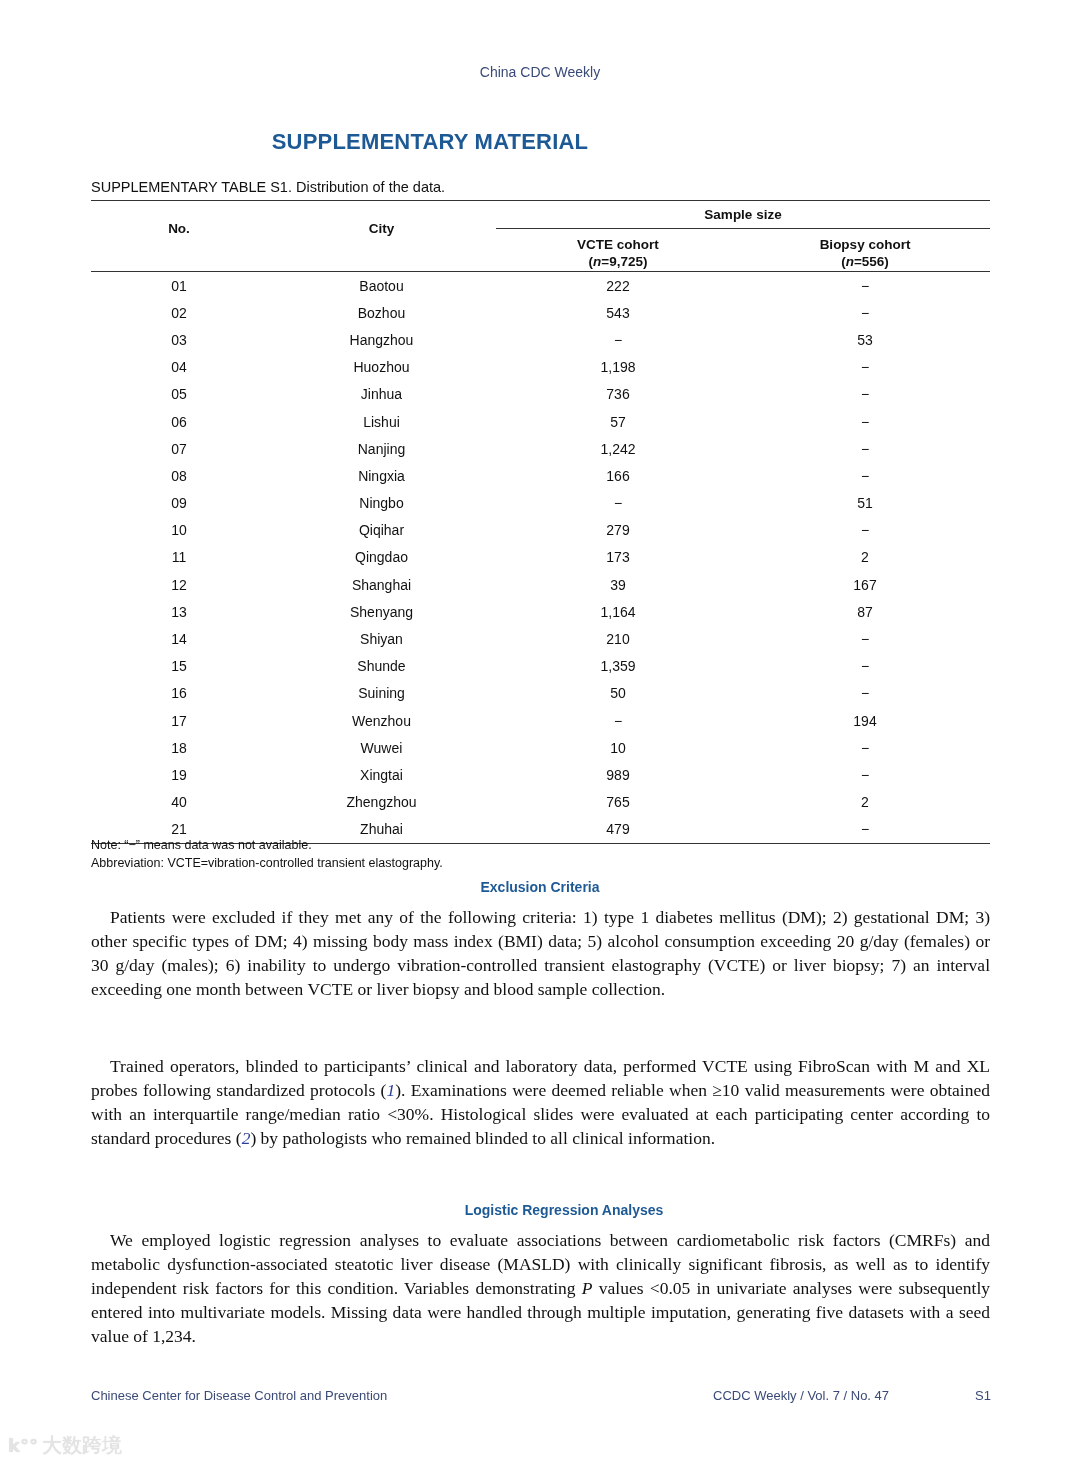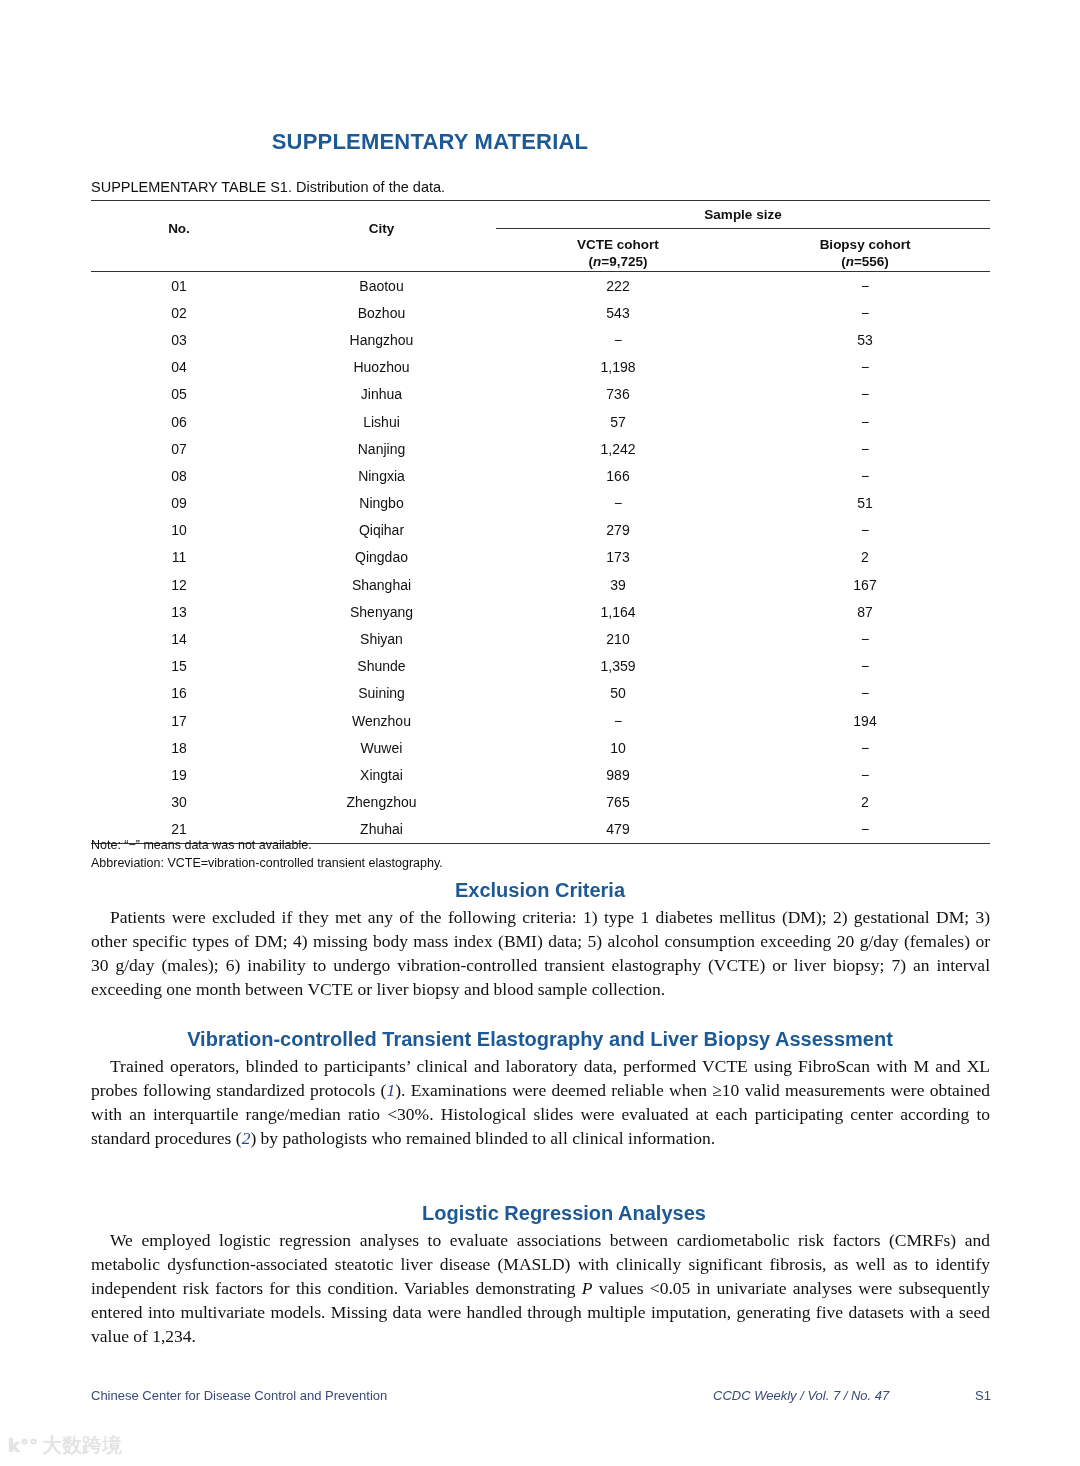"China CDC Weekly" div.journal-header { html: none -> <div>China CDC Weekly</div> }
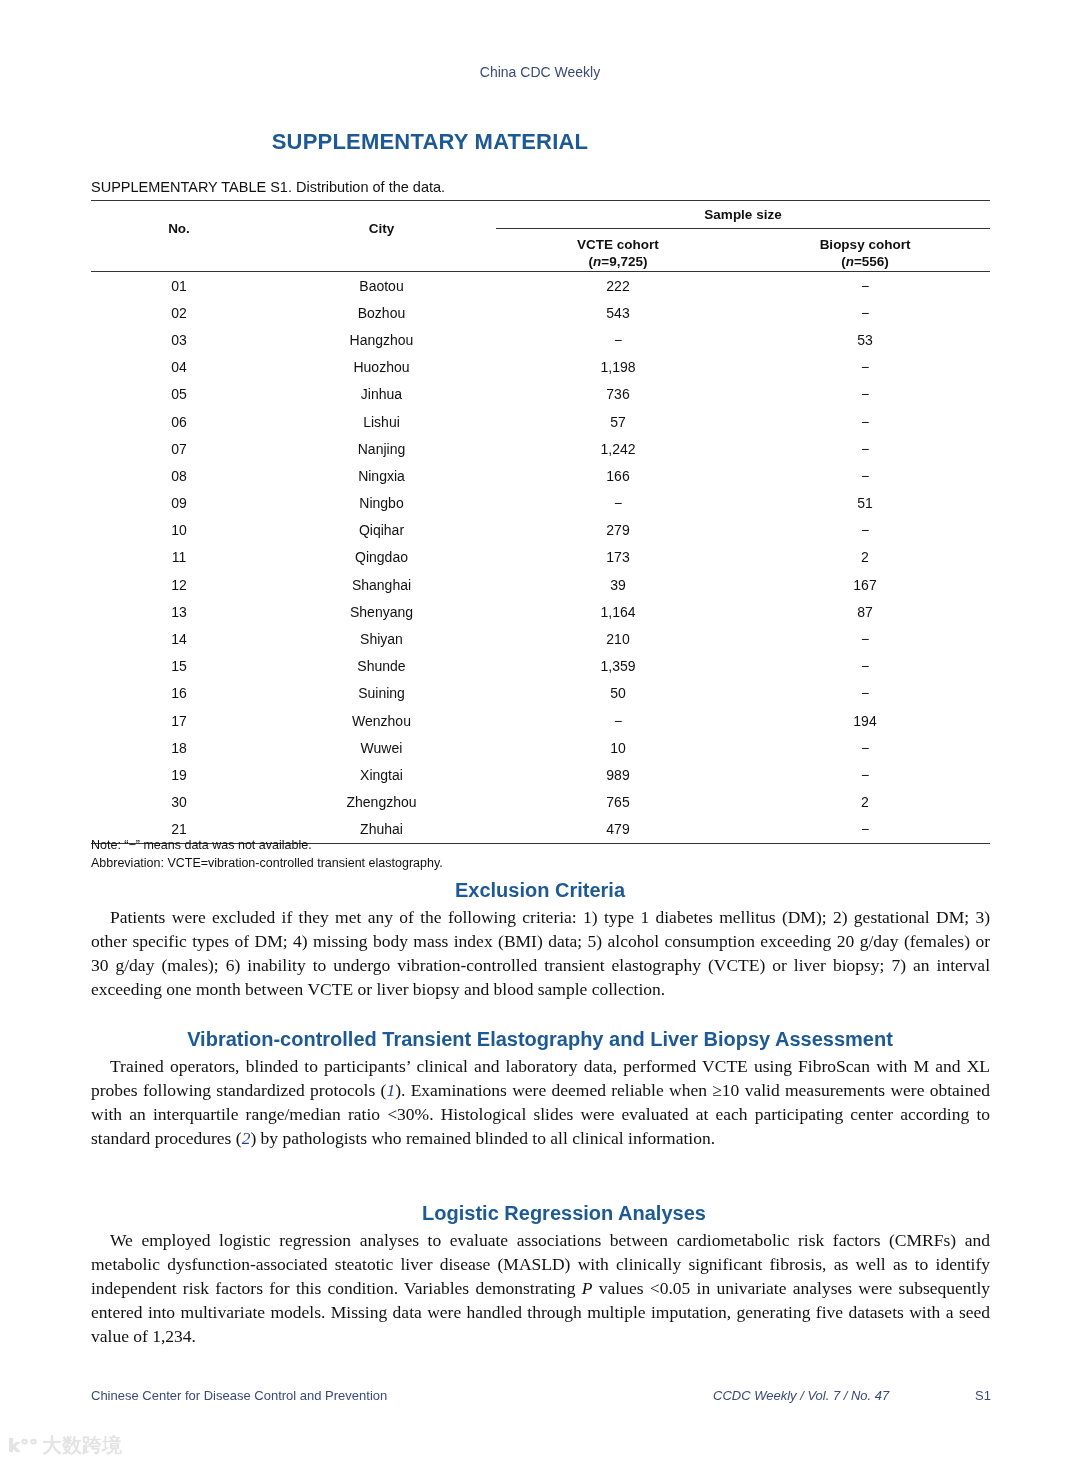"30" td { text: 30 -> 40 }
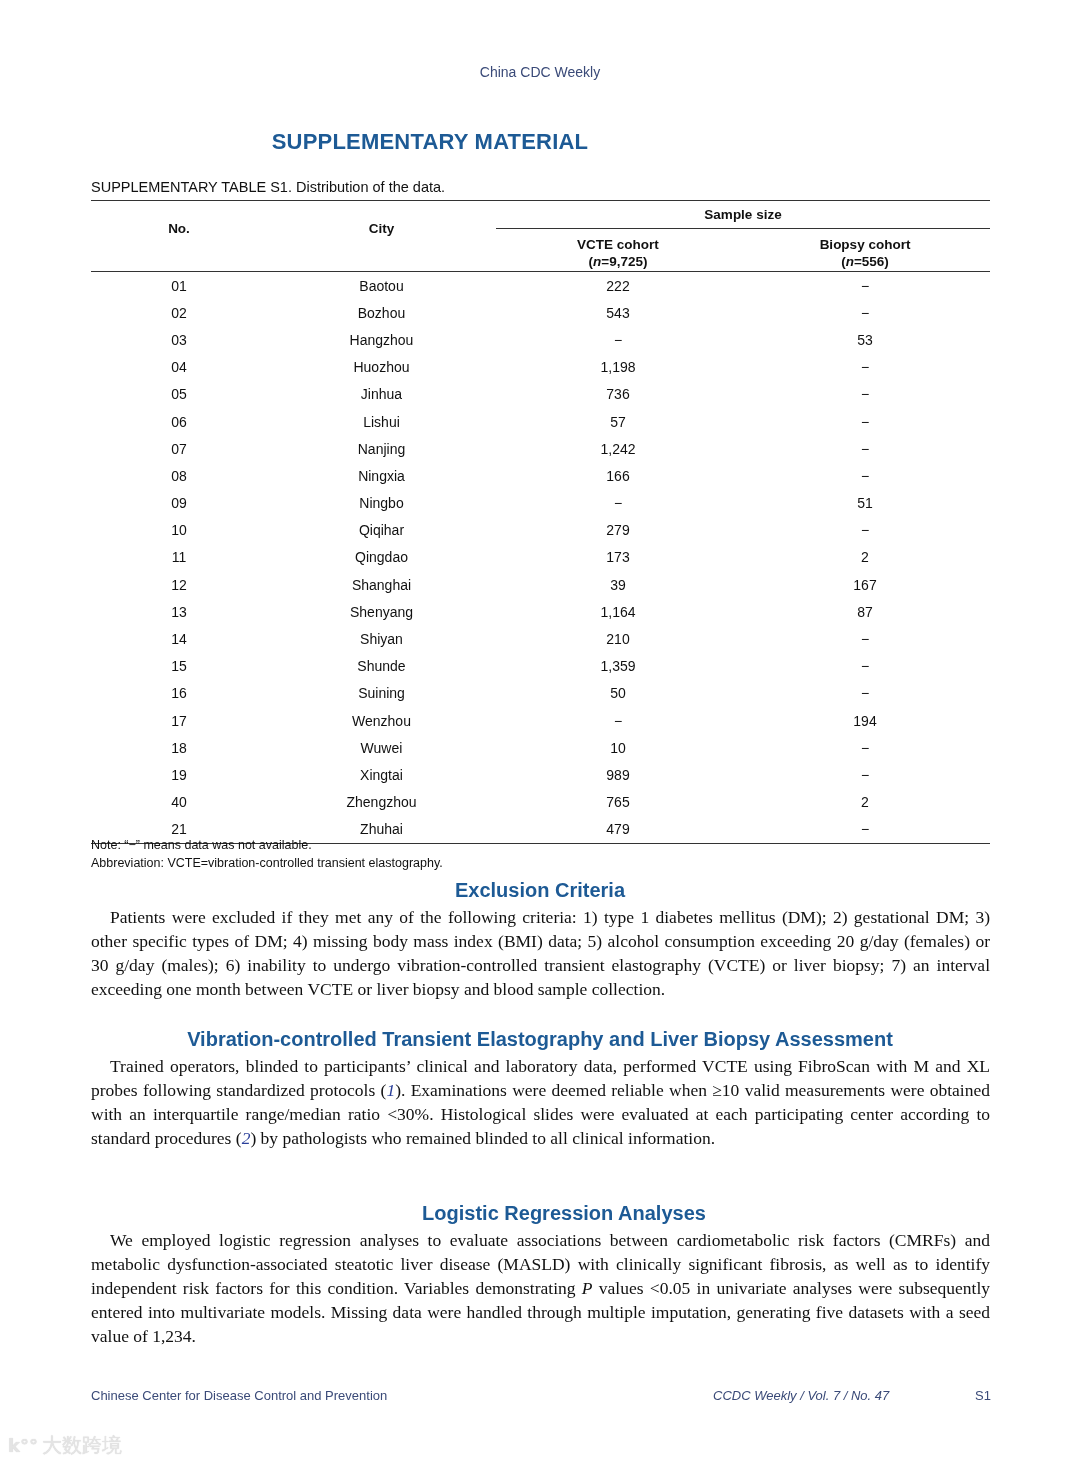"Exclusion Criteria" .section-heading { font-size: 20px -> 14px }
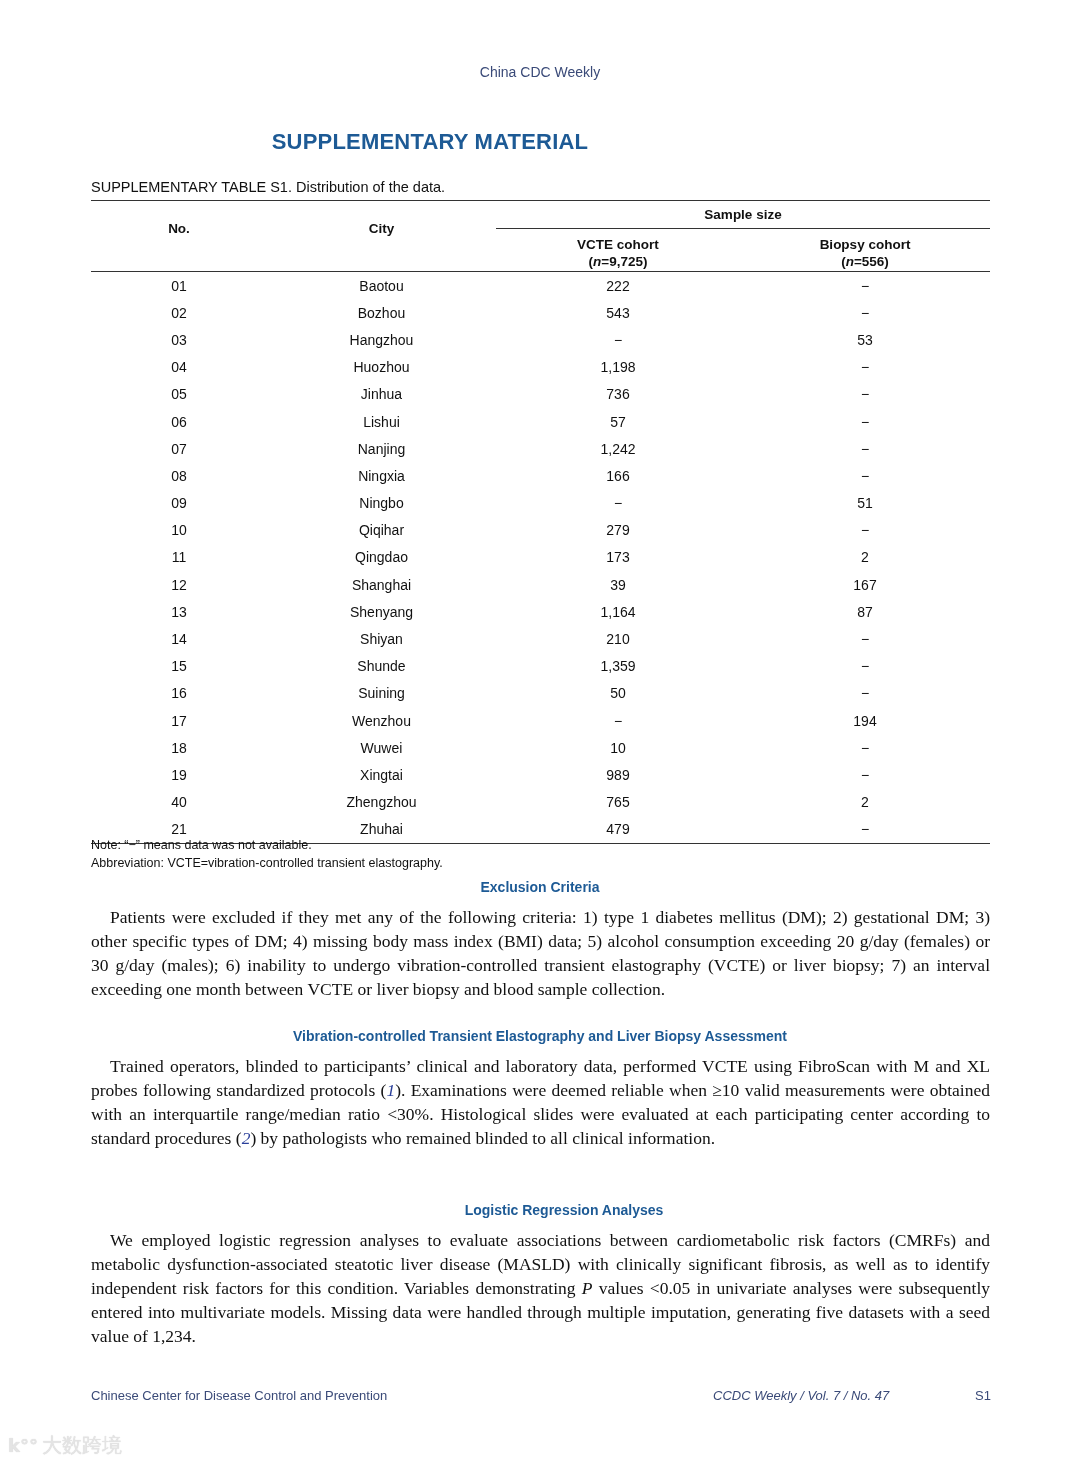"Vibration-controlled Transient" div.section-heading { html: <div>Vibration-controlled Transient Elastography and Liver Biopsy Assessment</div> -> none }
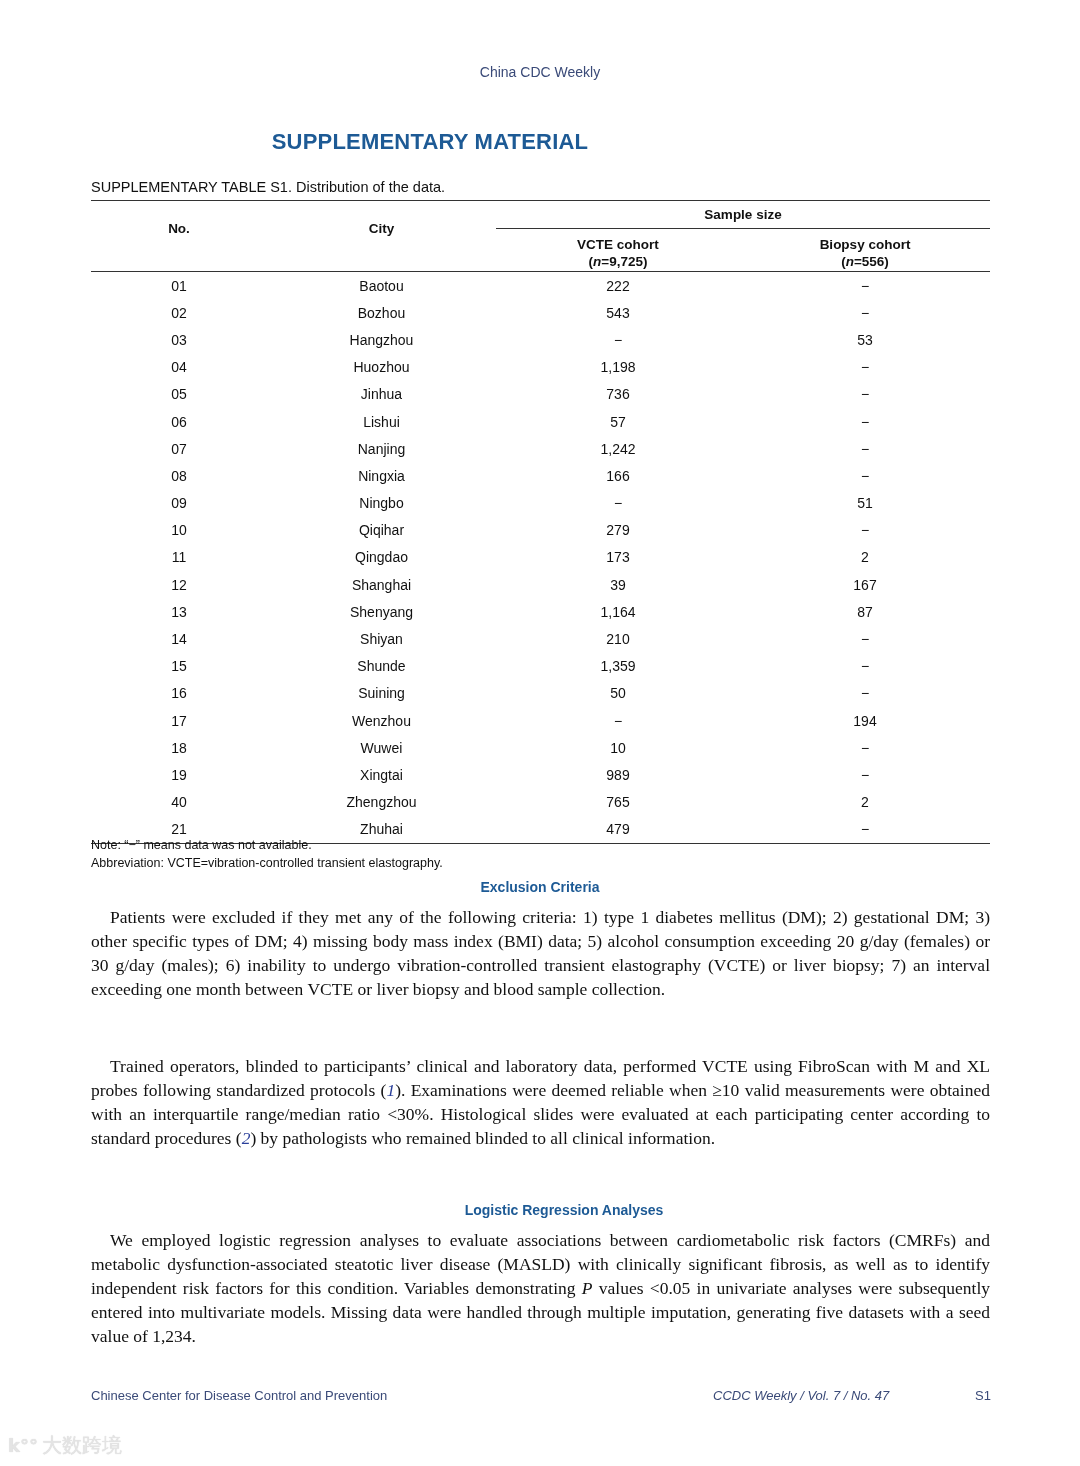"CCDC Weekly / Vol. 7" .footer-right { font-style: italic -> none }
